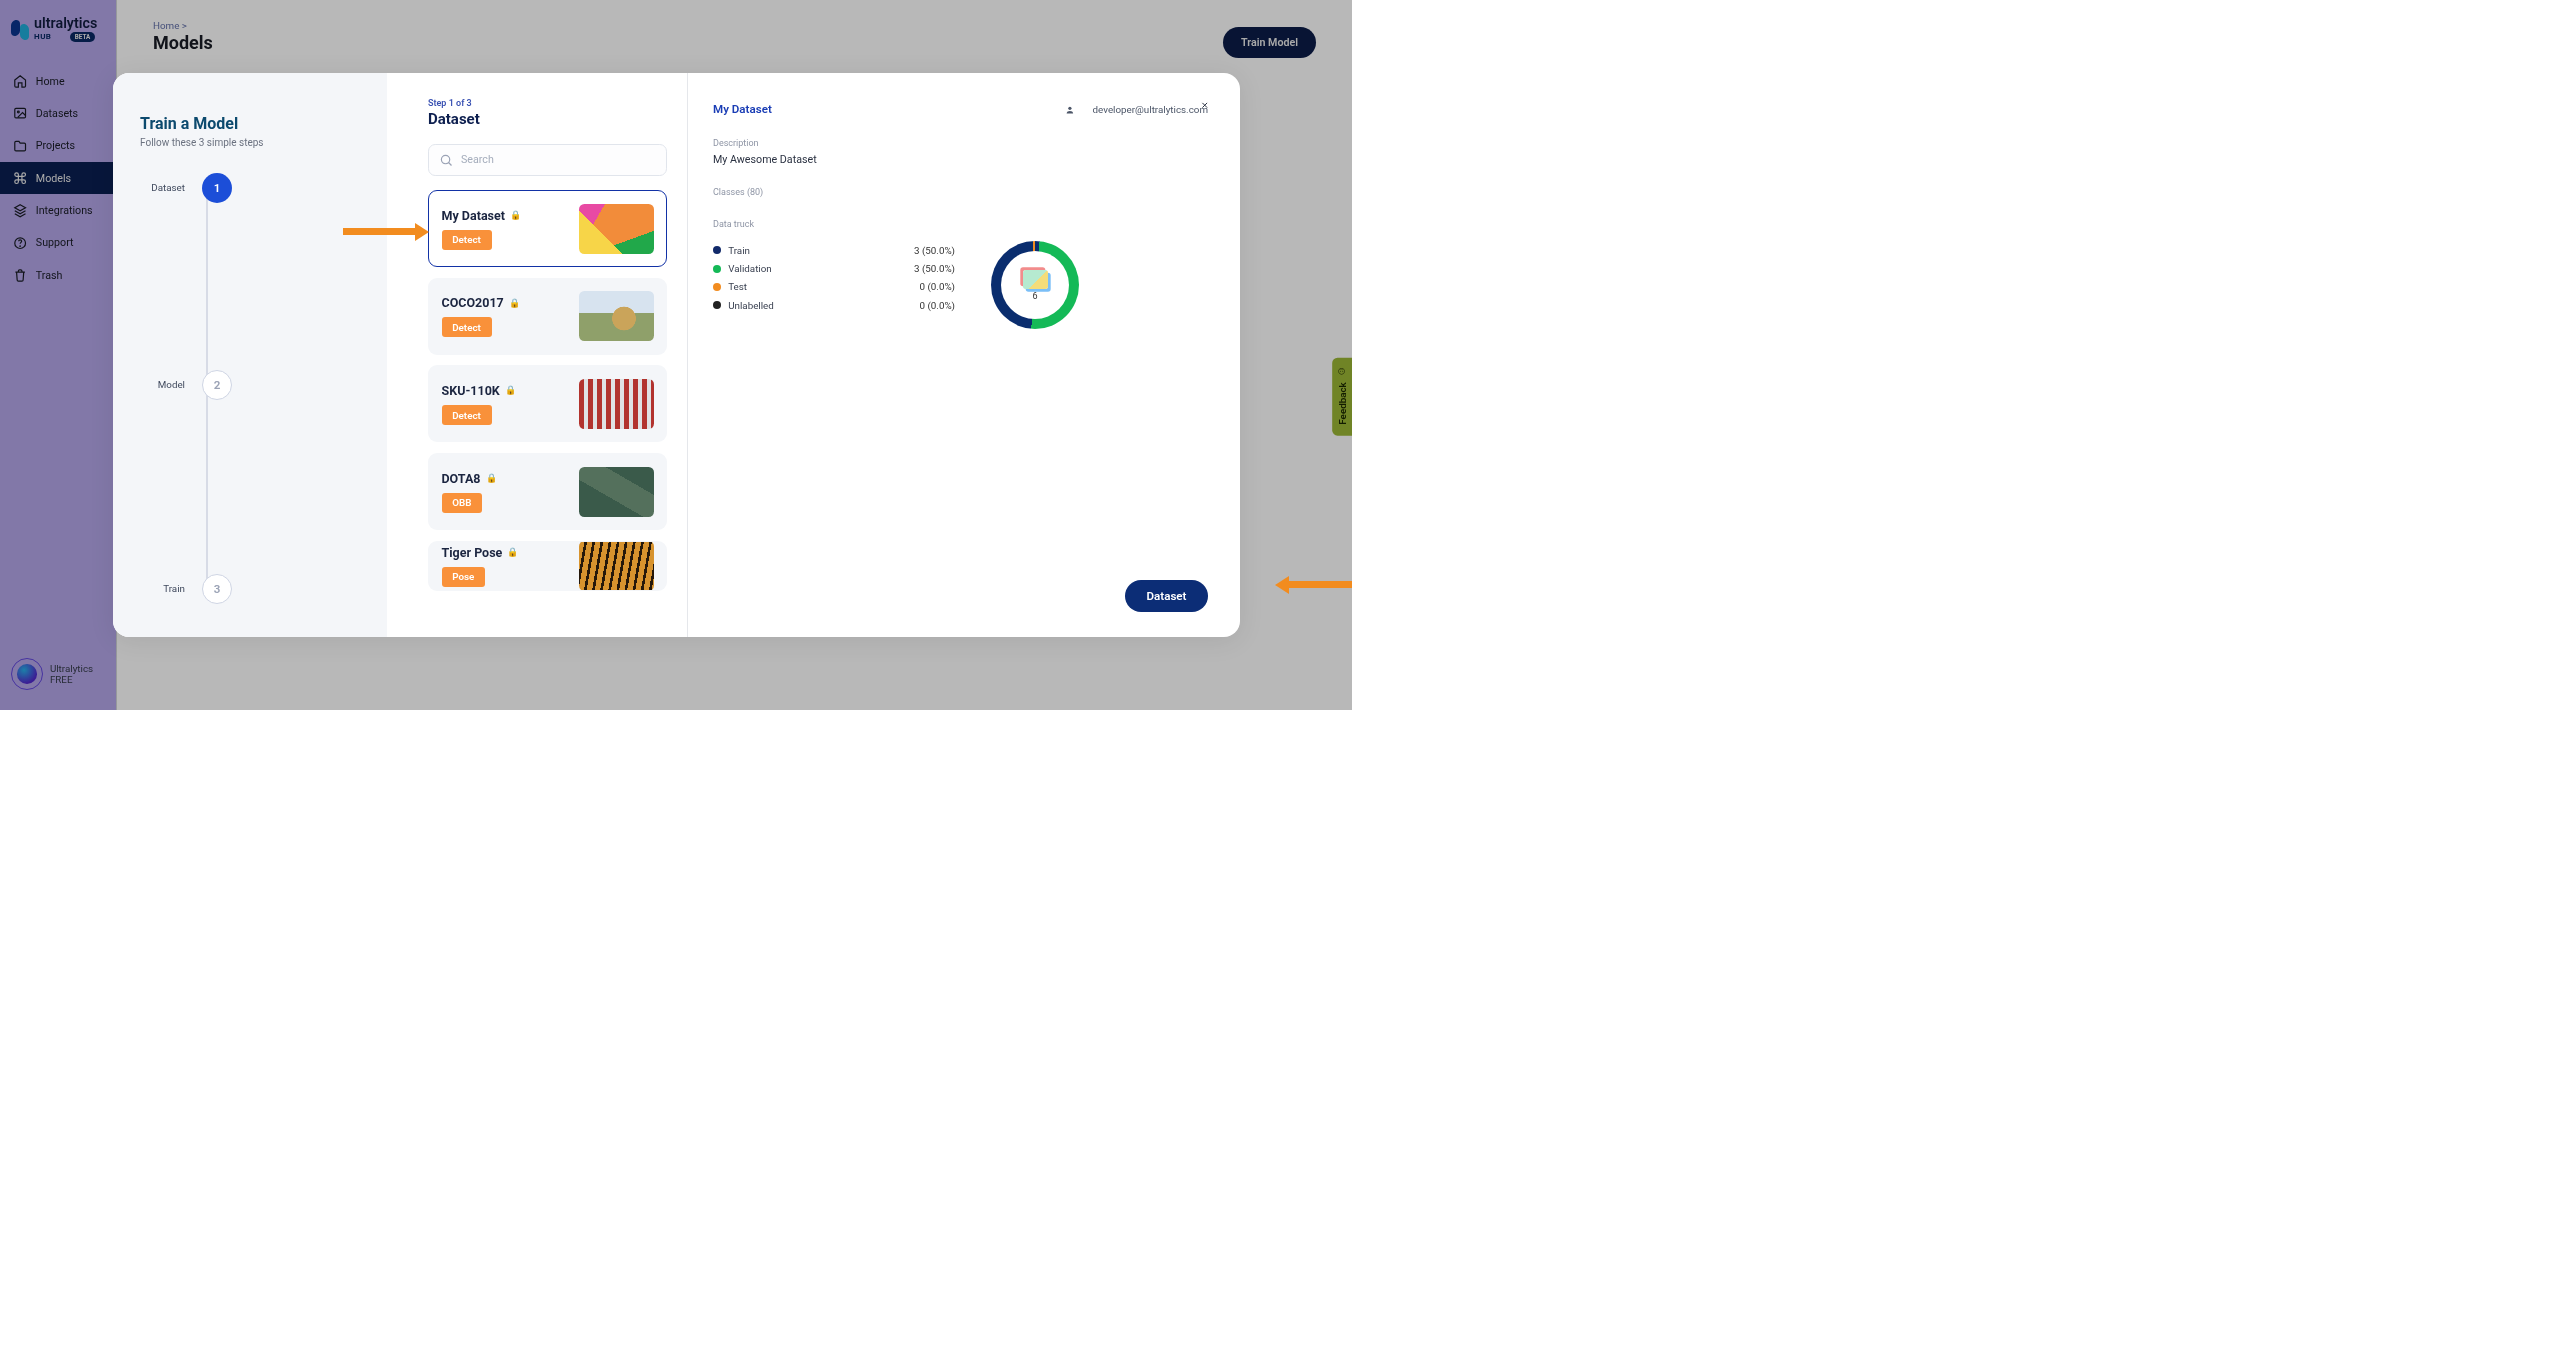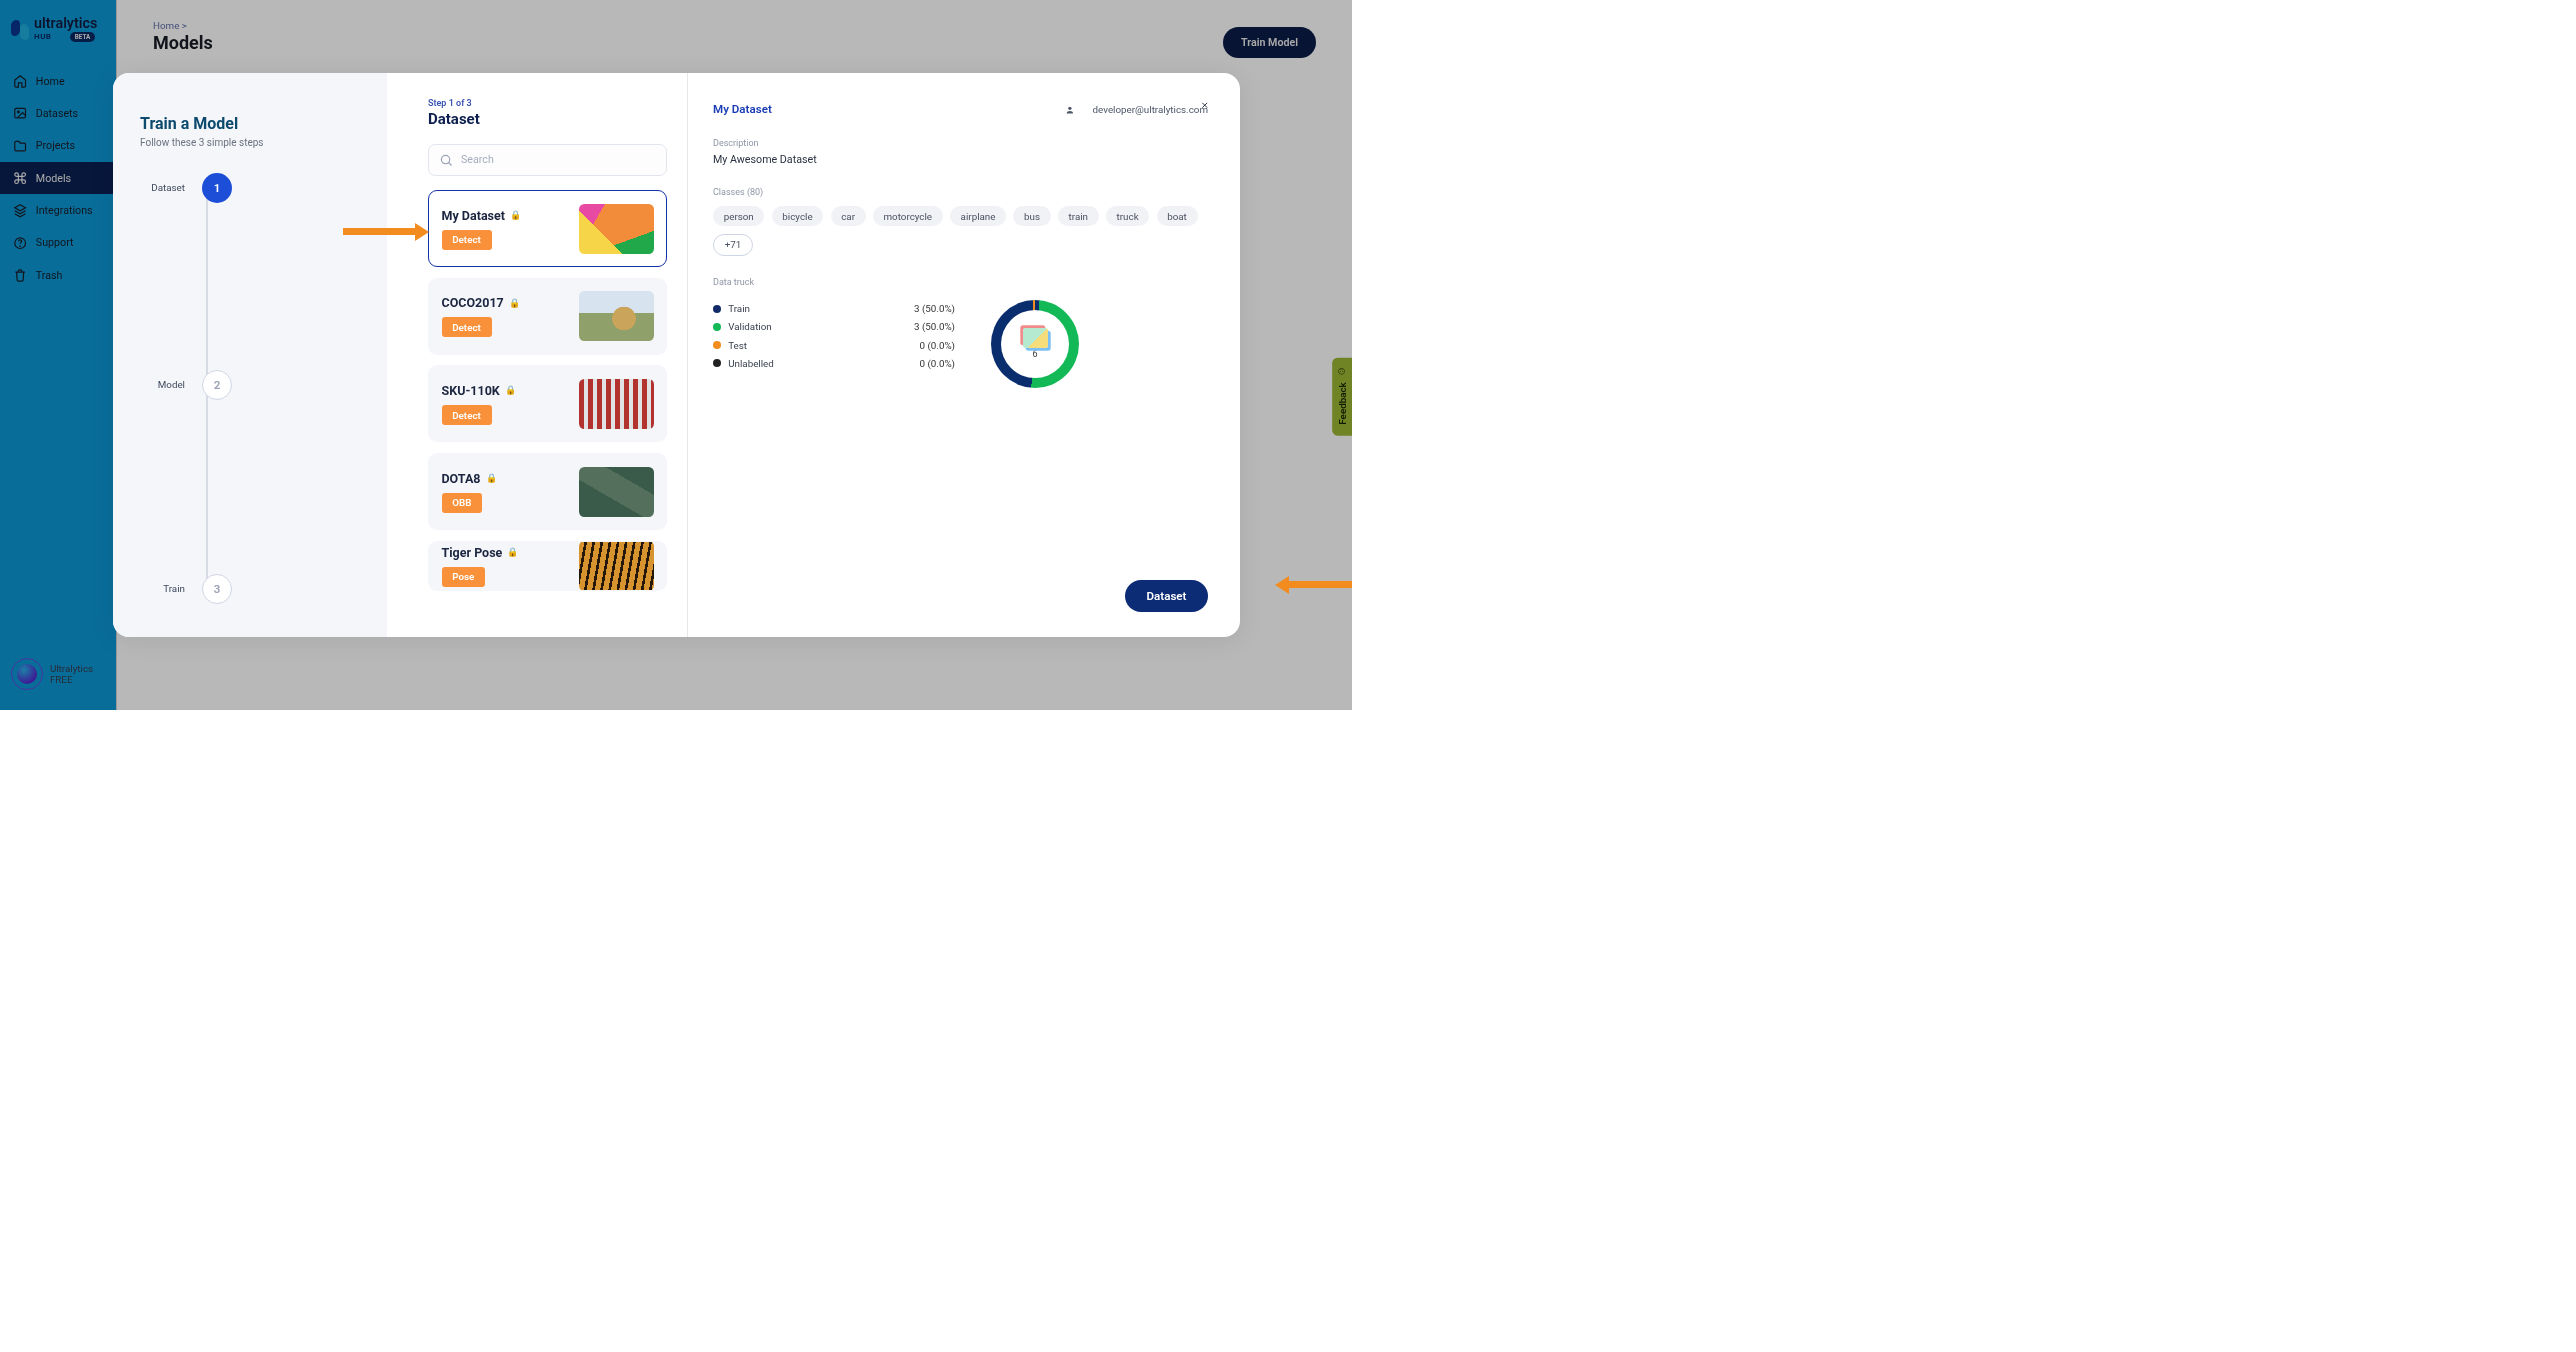"ultralytics" .sidebar { background: #0ea5e9 -> #c4b5fd }
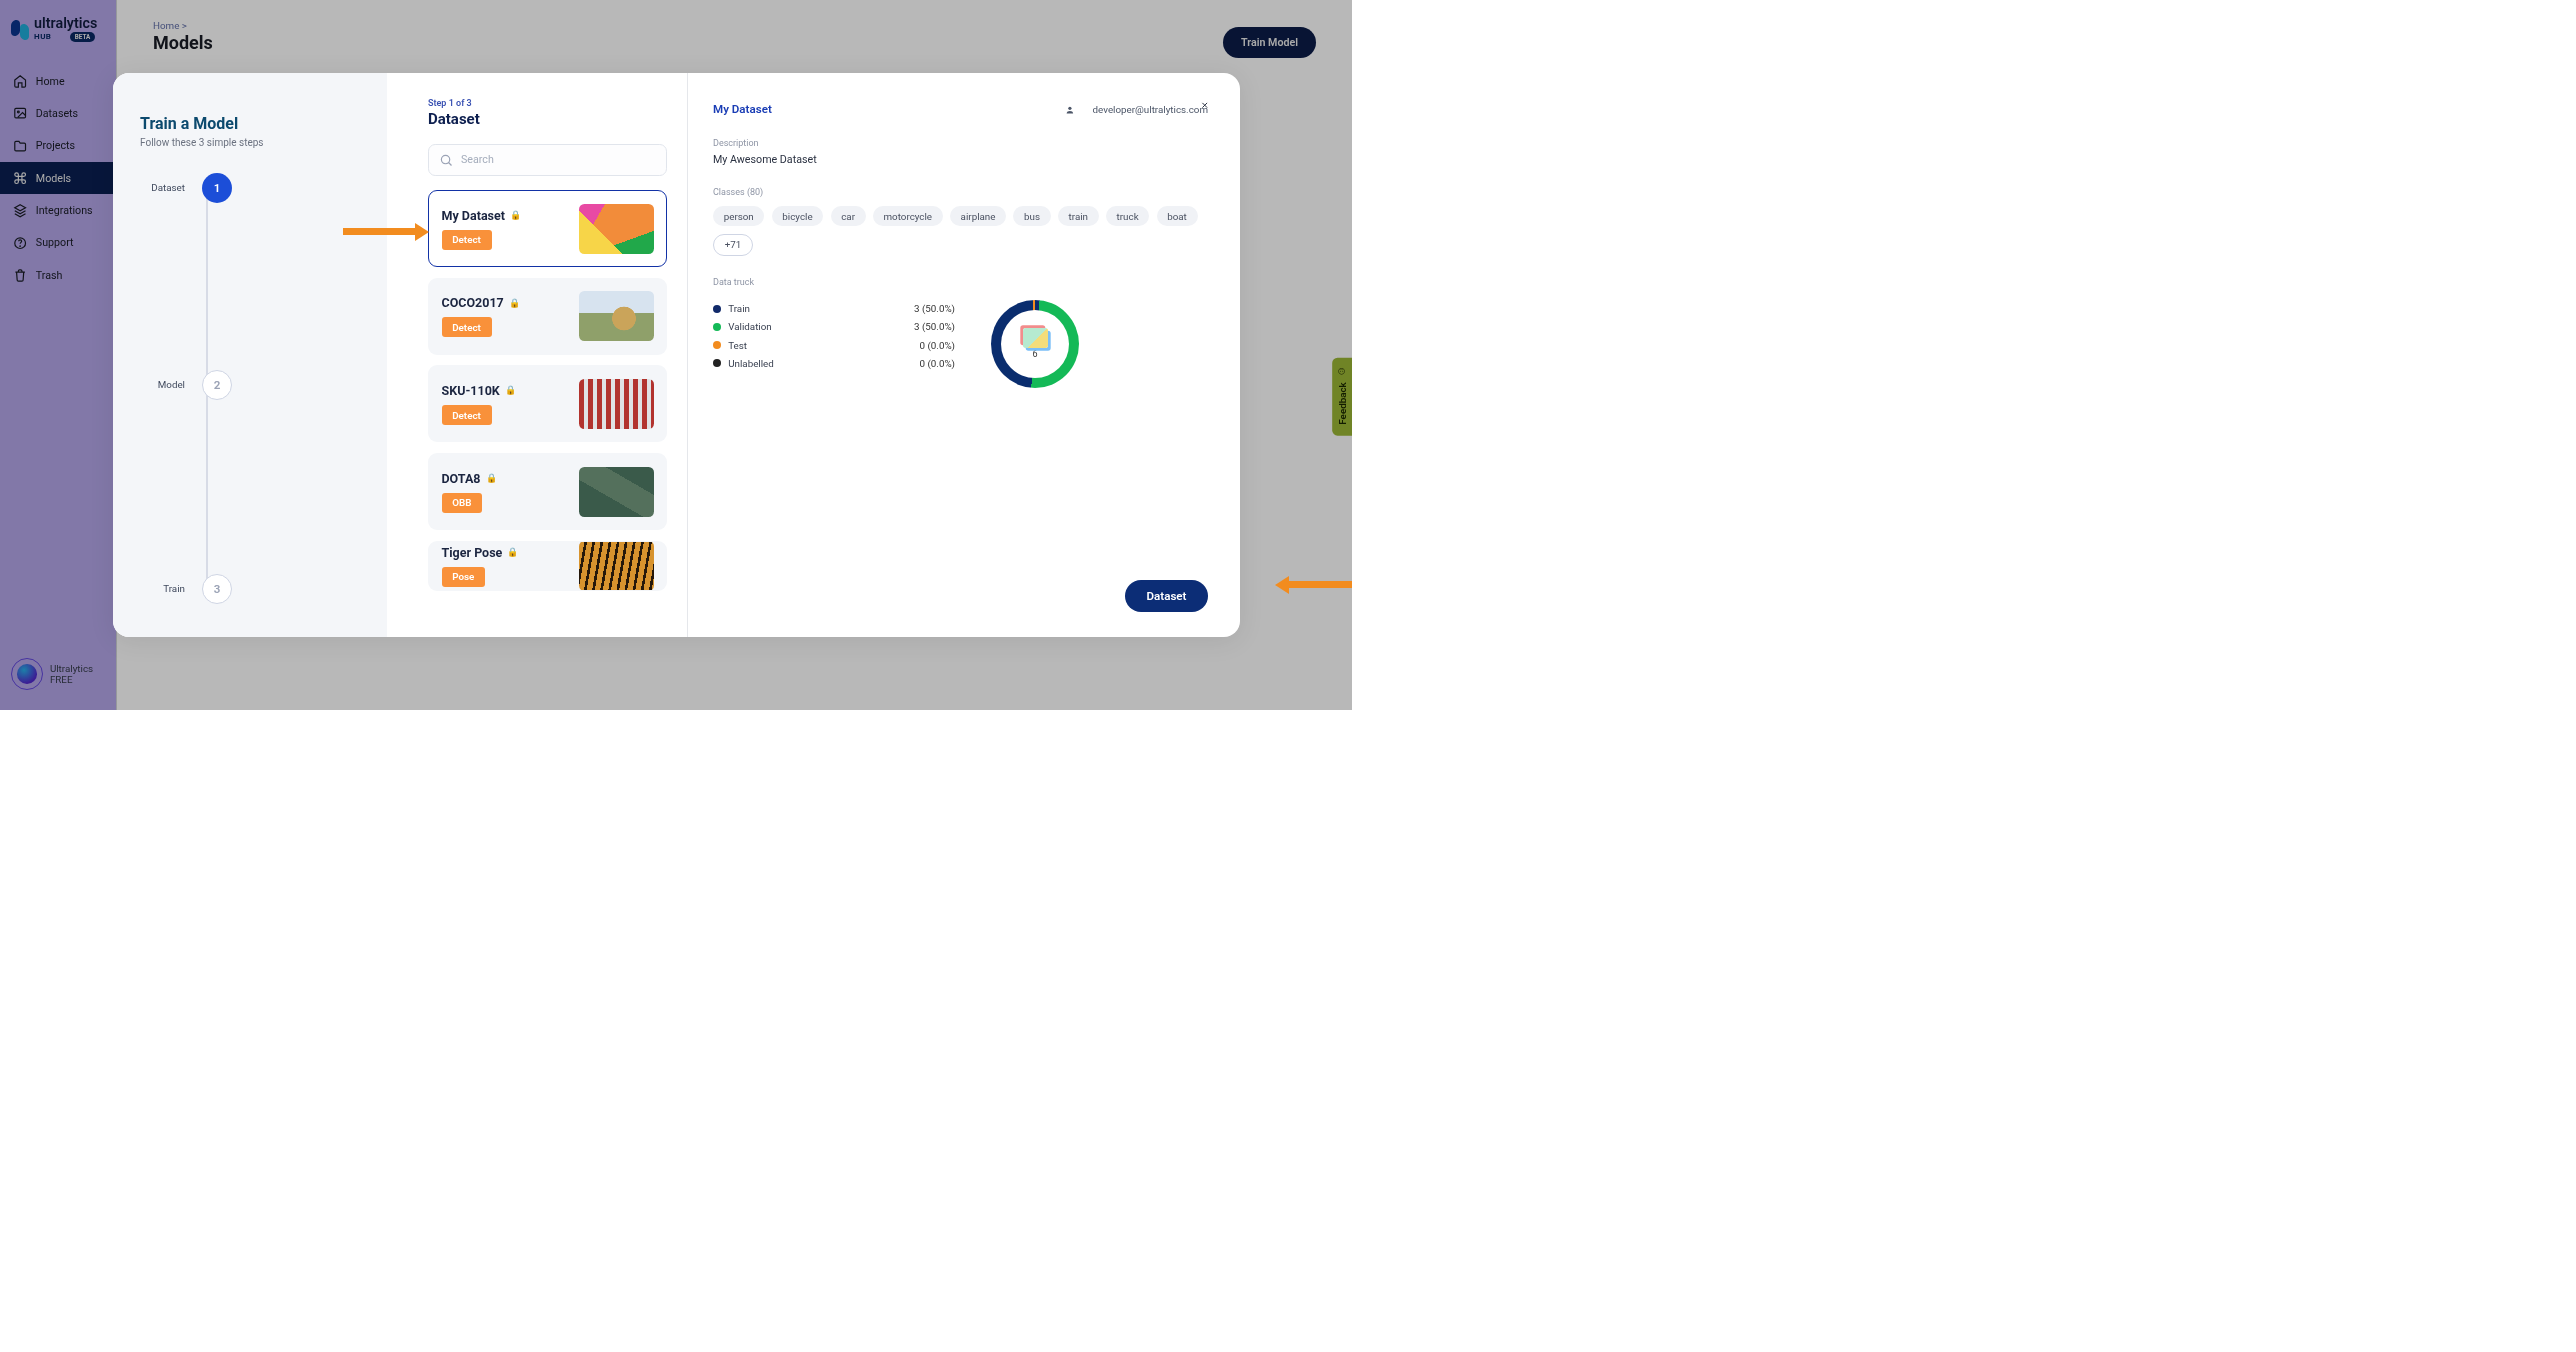"person" div.chips { html: <div> <span>person</span> <span>bicycle</span> <span>car</span> <span>motorcycle</span> <span>airplane</span> <span>bus</span> <span>train</span> <span>truck</span> <span>boat</span> <span>+71</span> </div> -> none }
